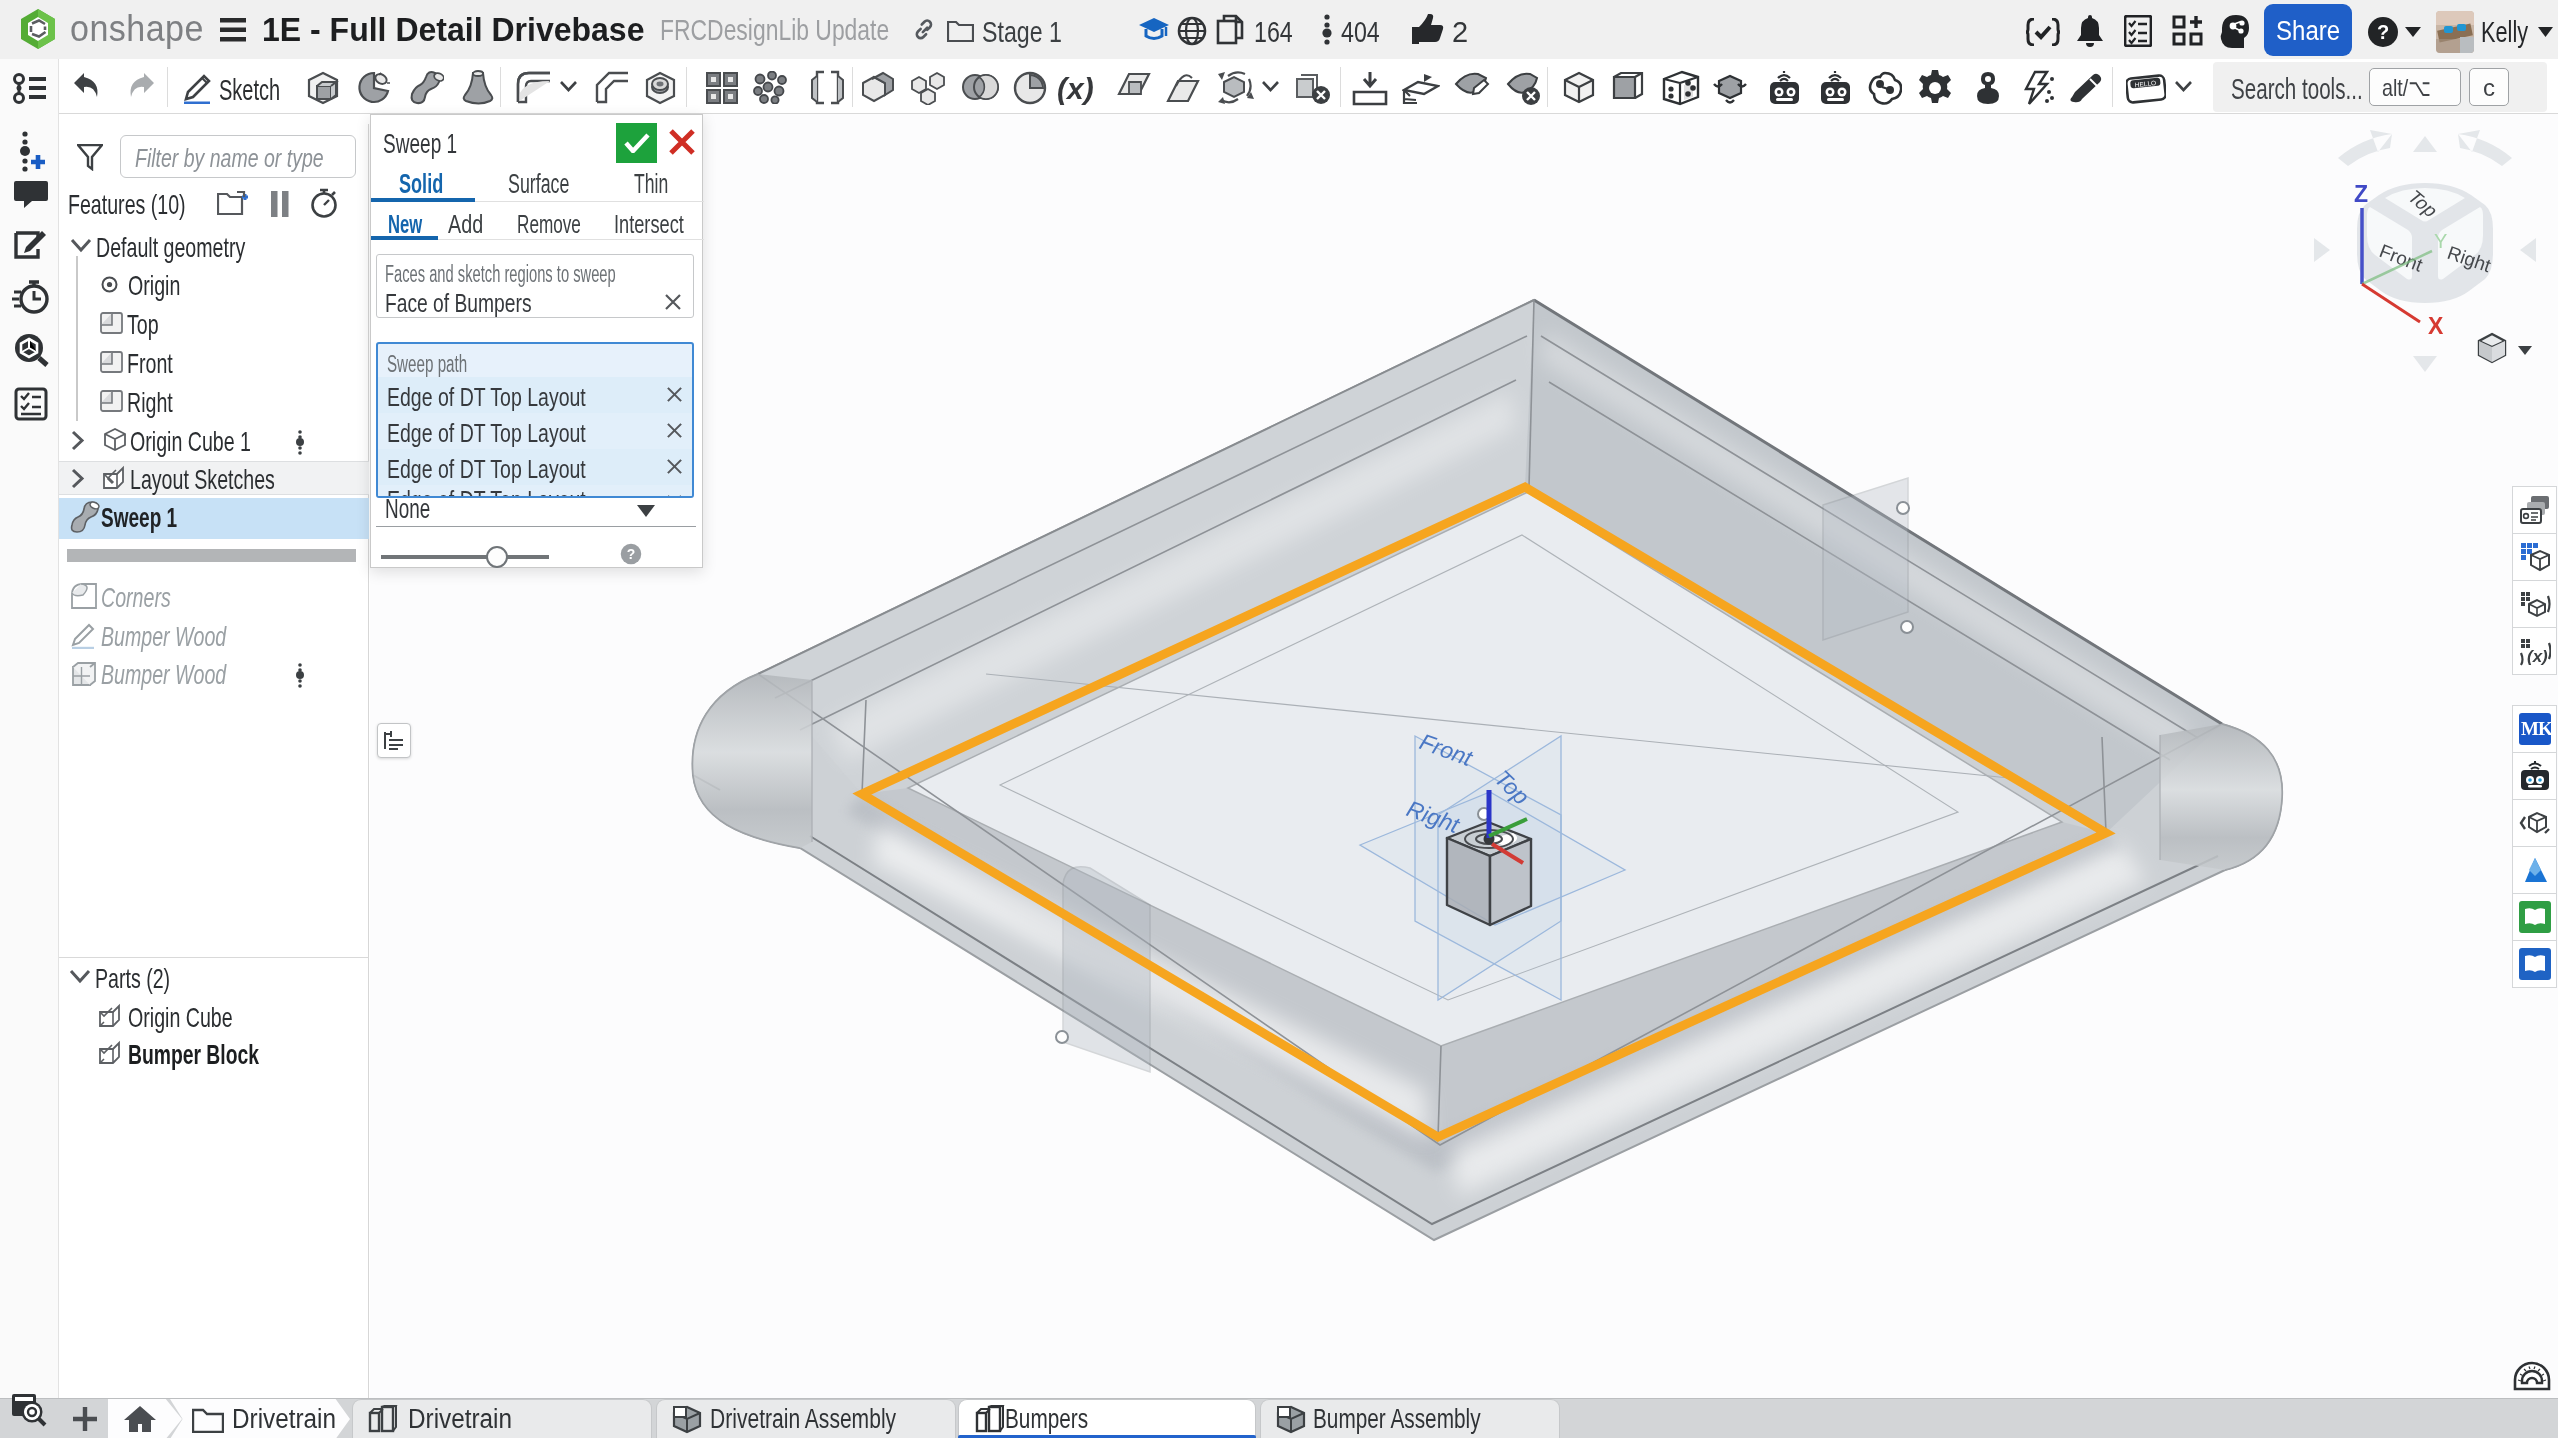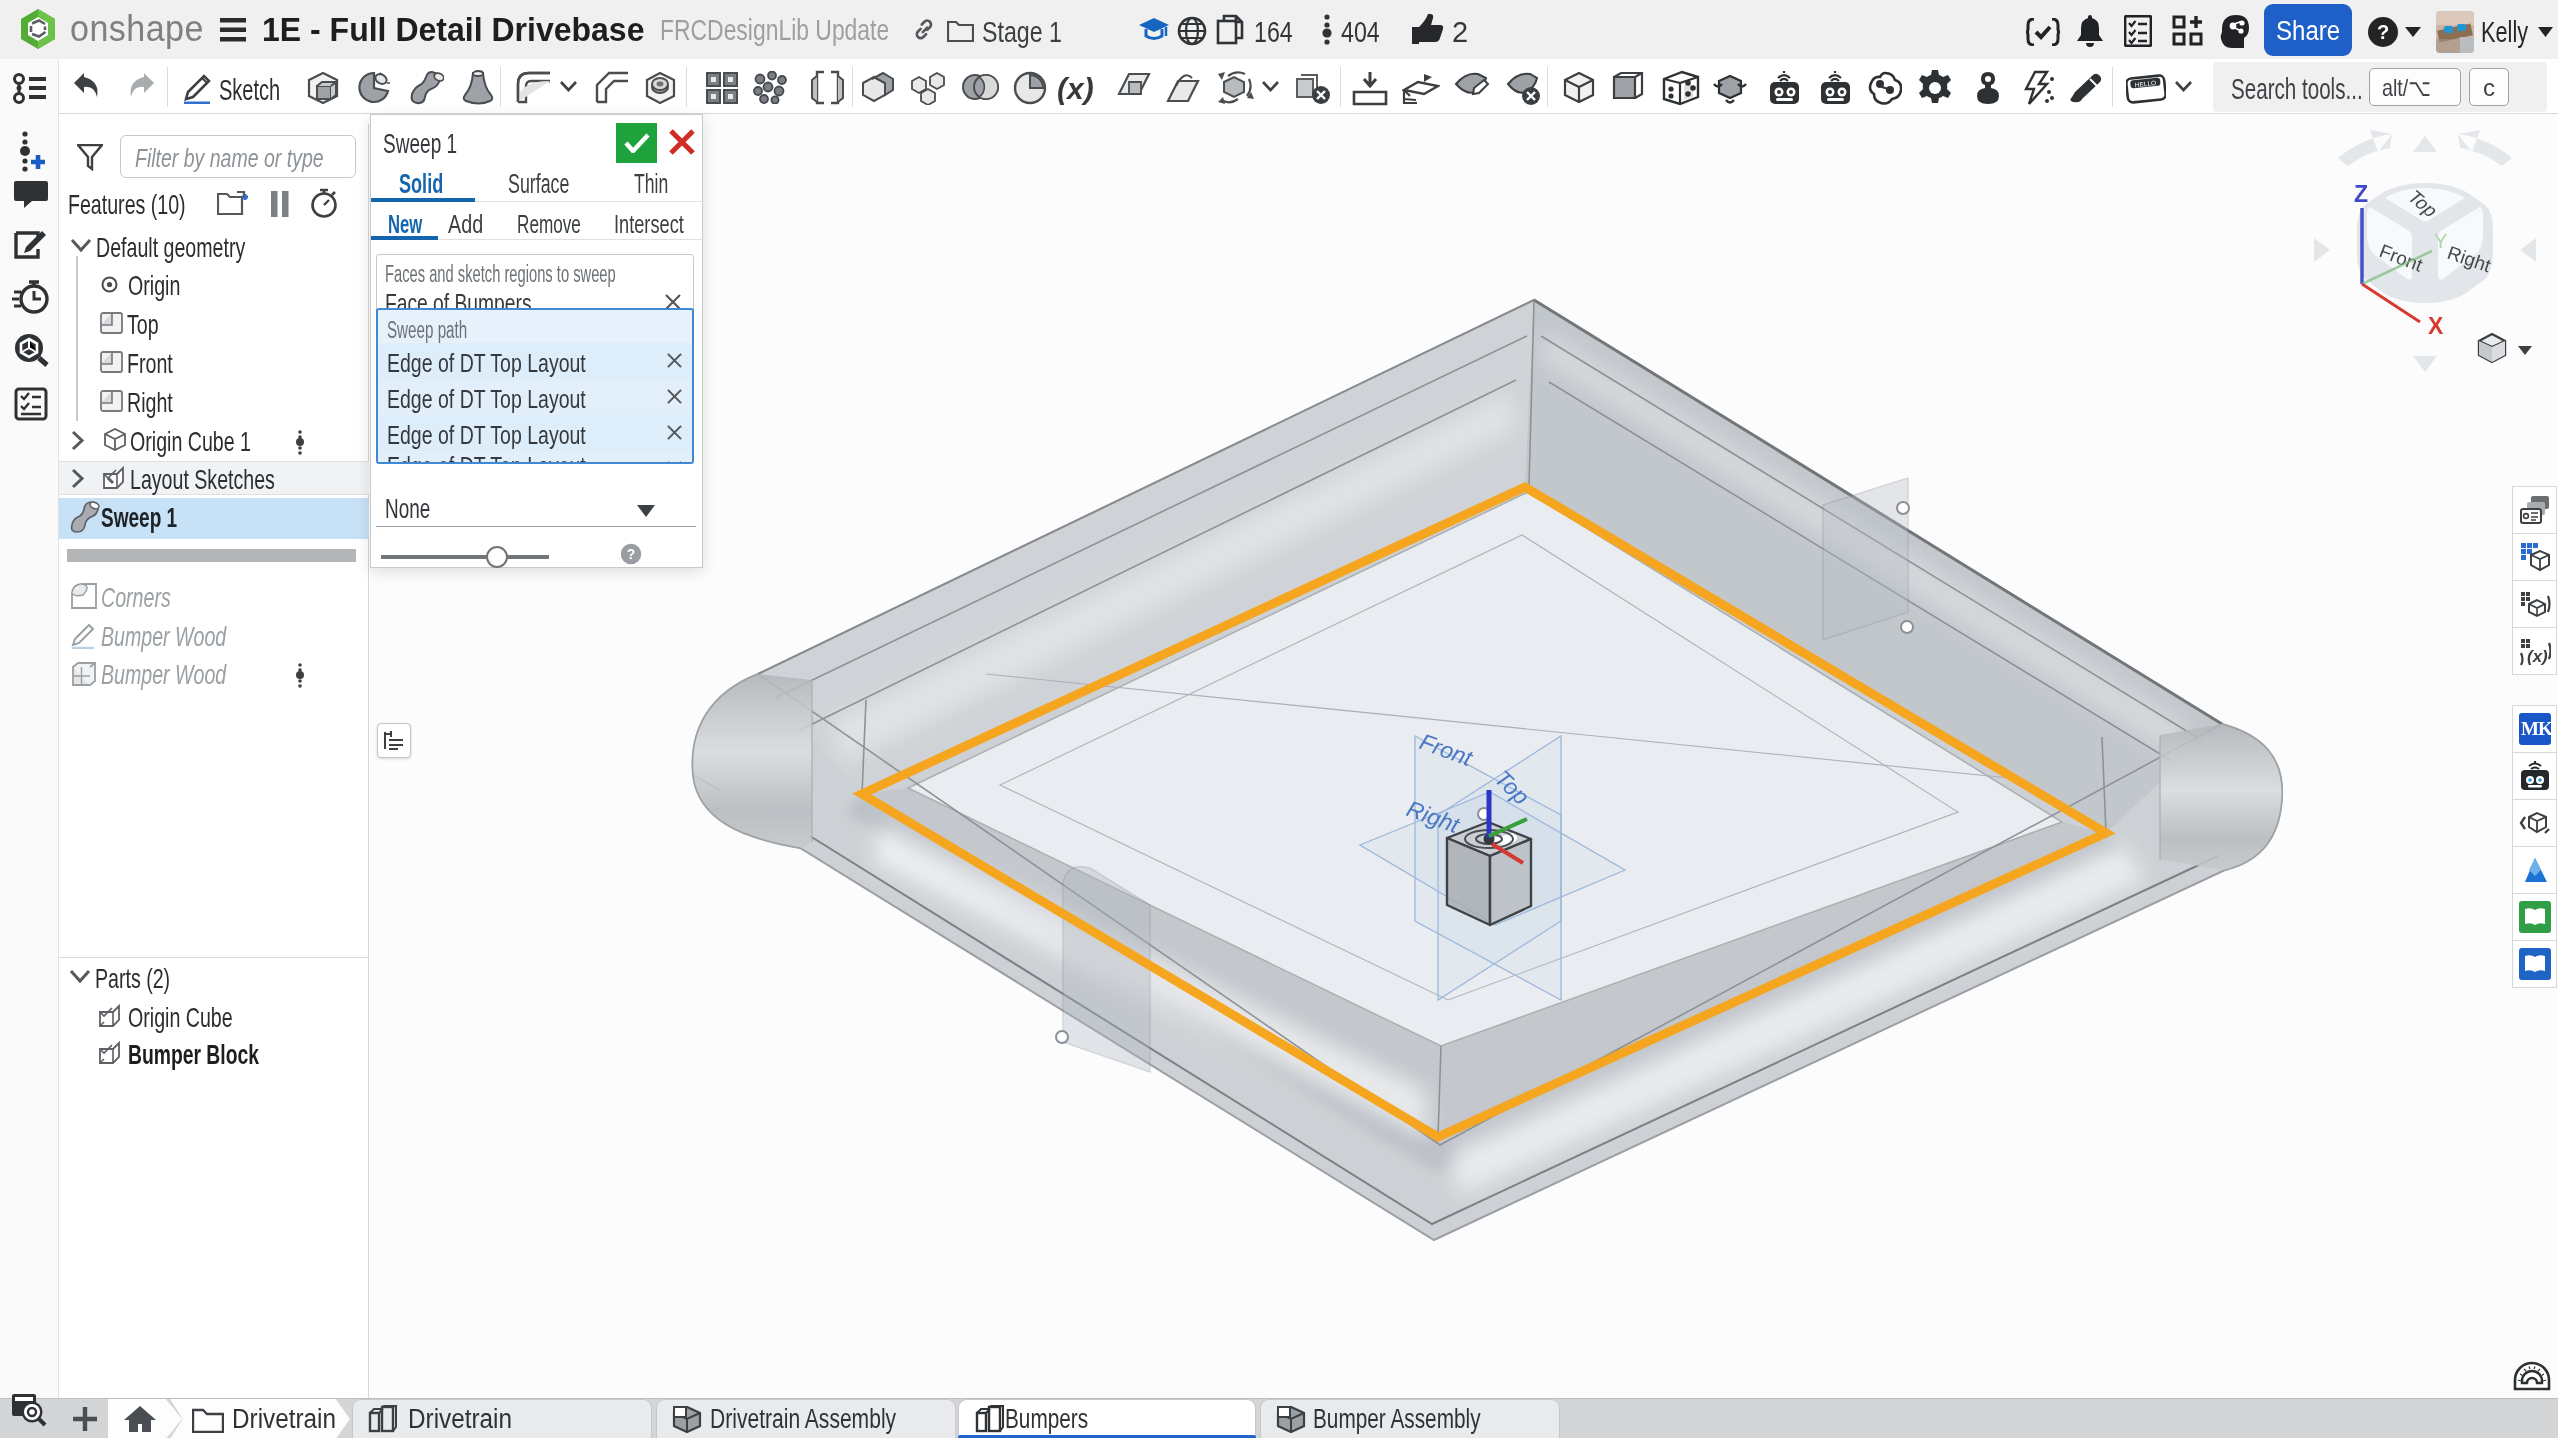"Sweep path" div.abs { top: 193px -> 227px }
